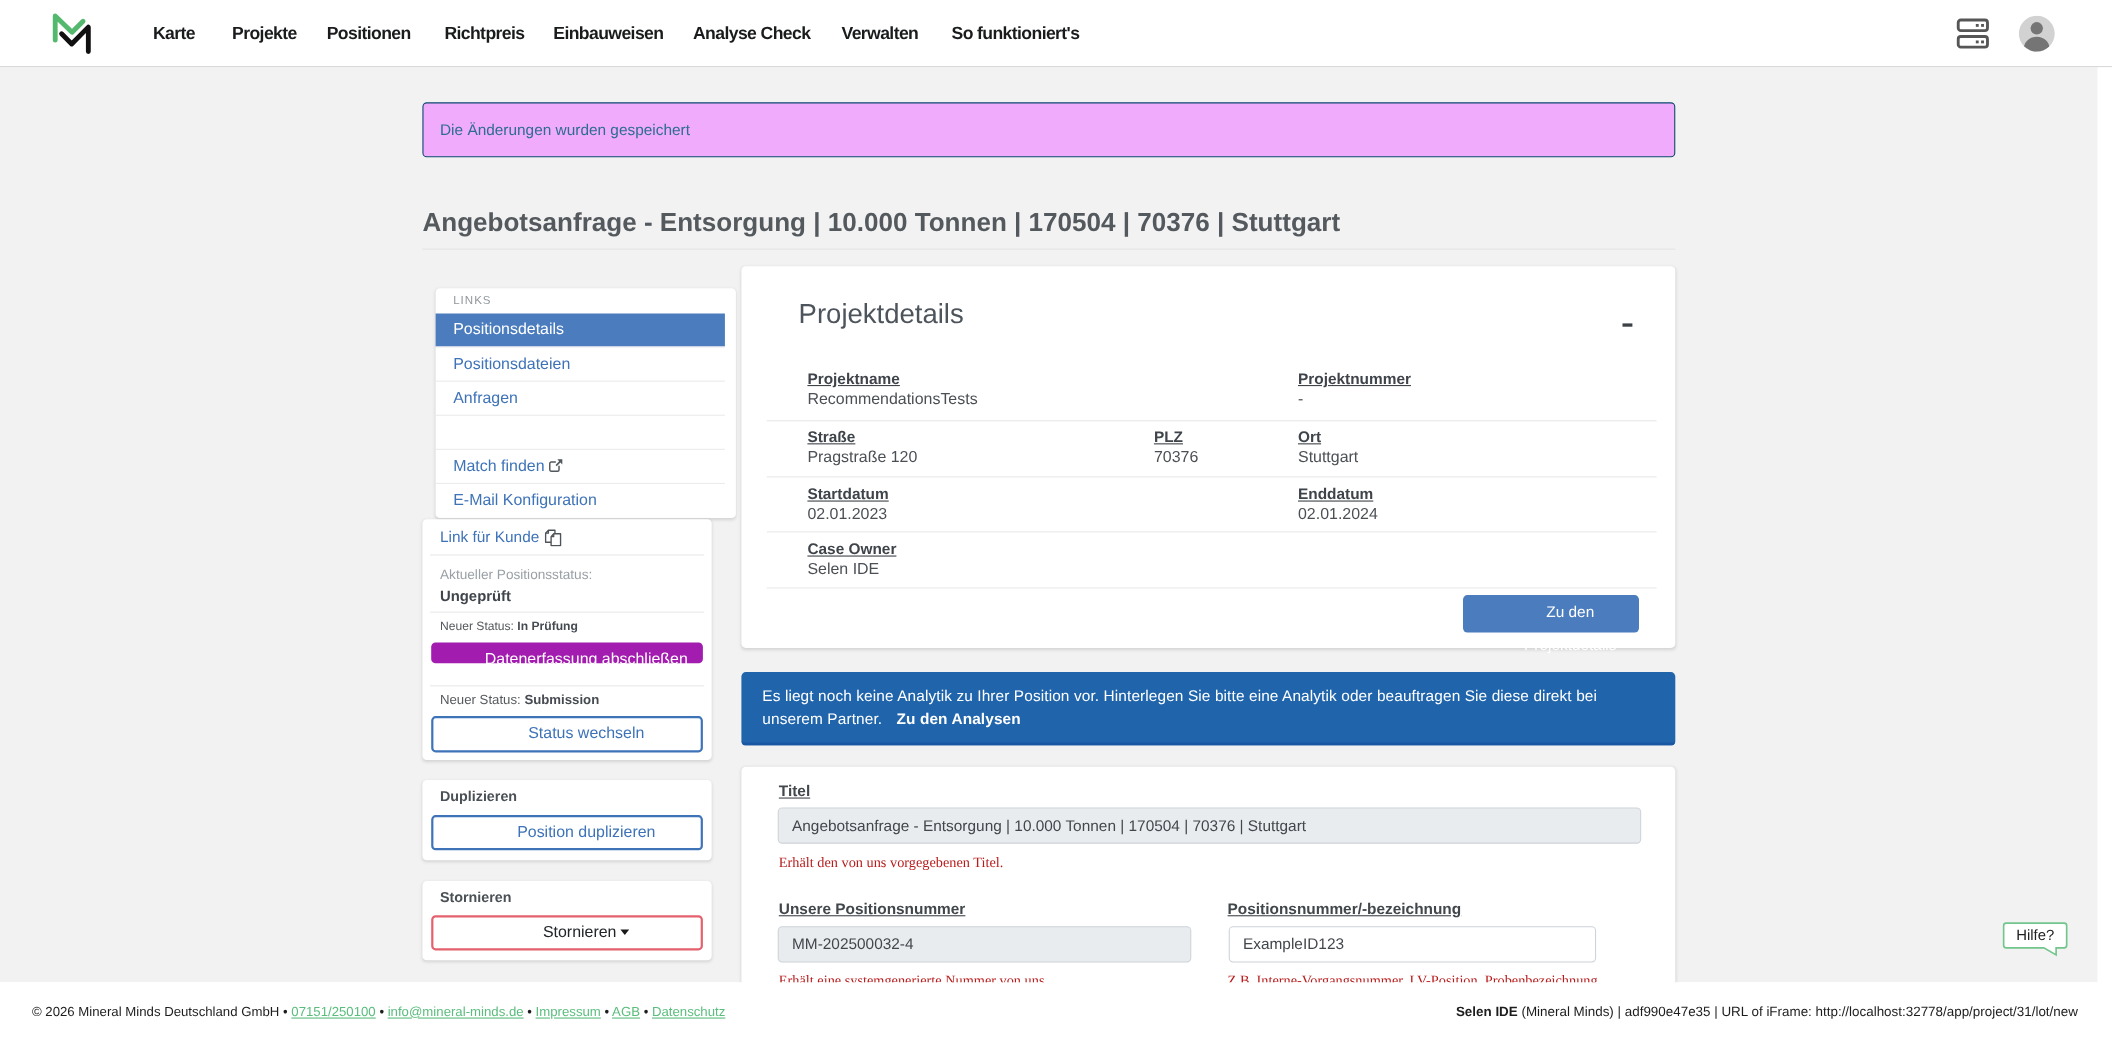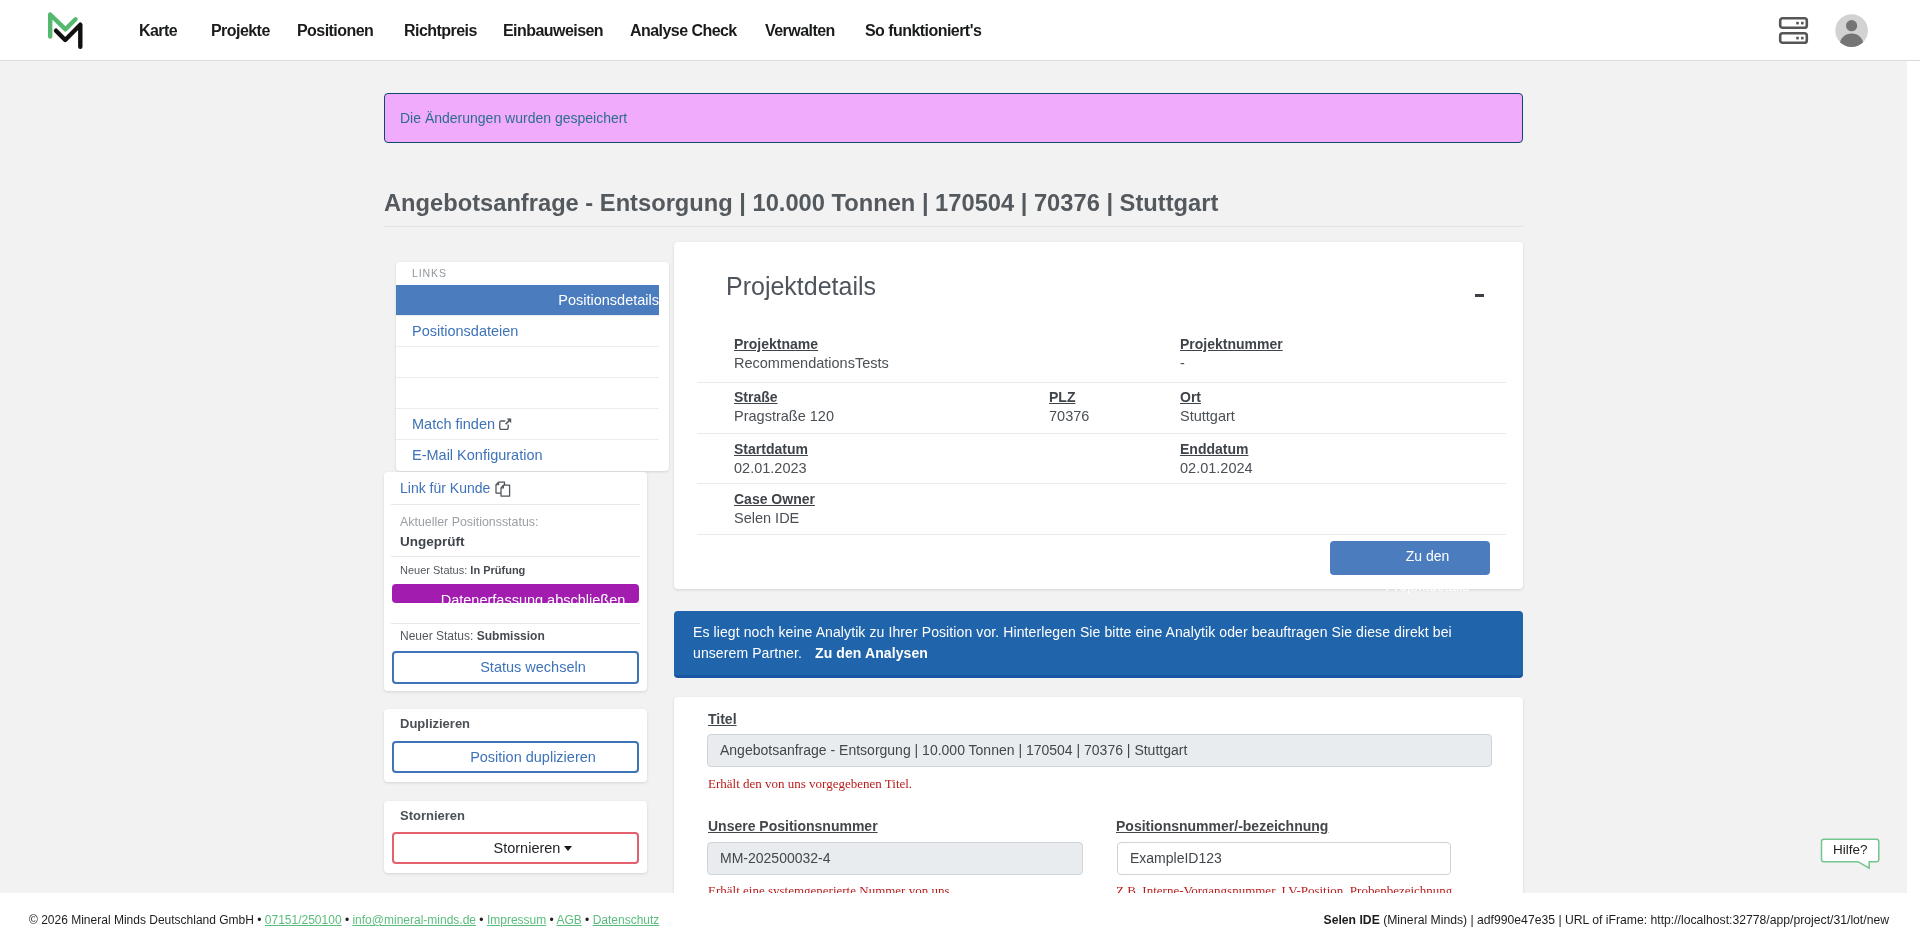"Positionsdetails" .srow.sel { text-align: right -> none }
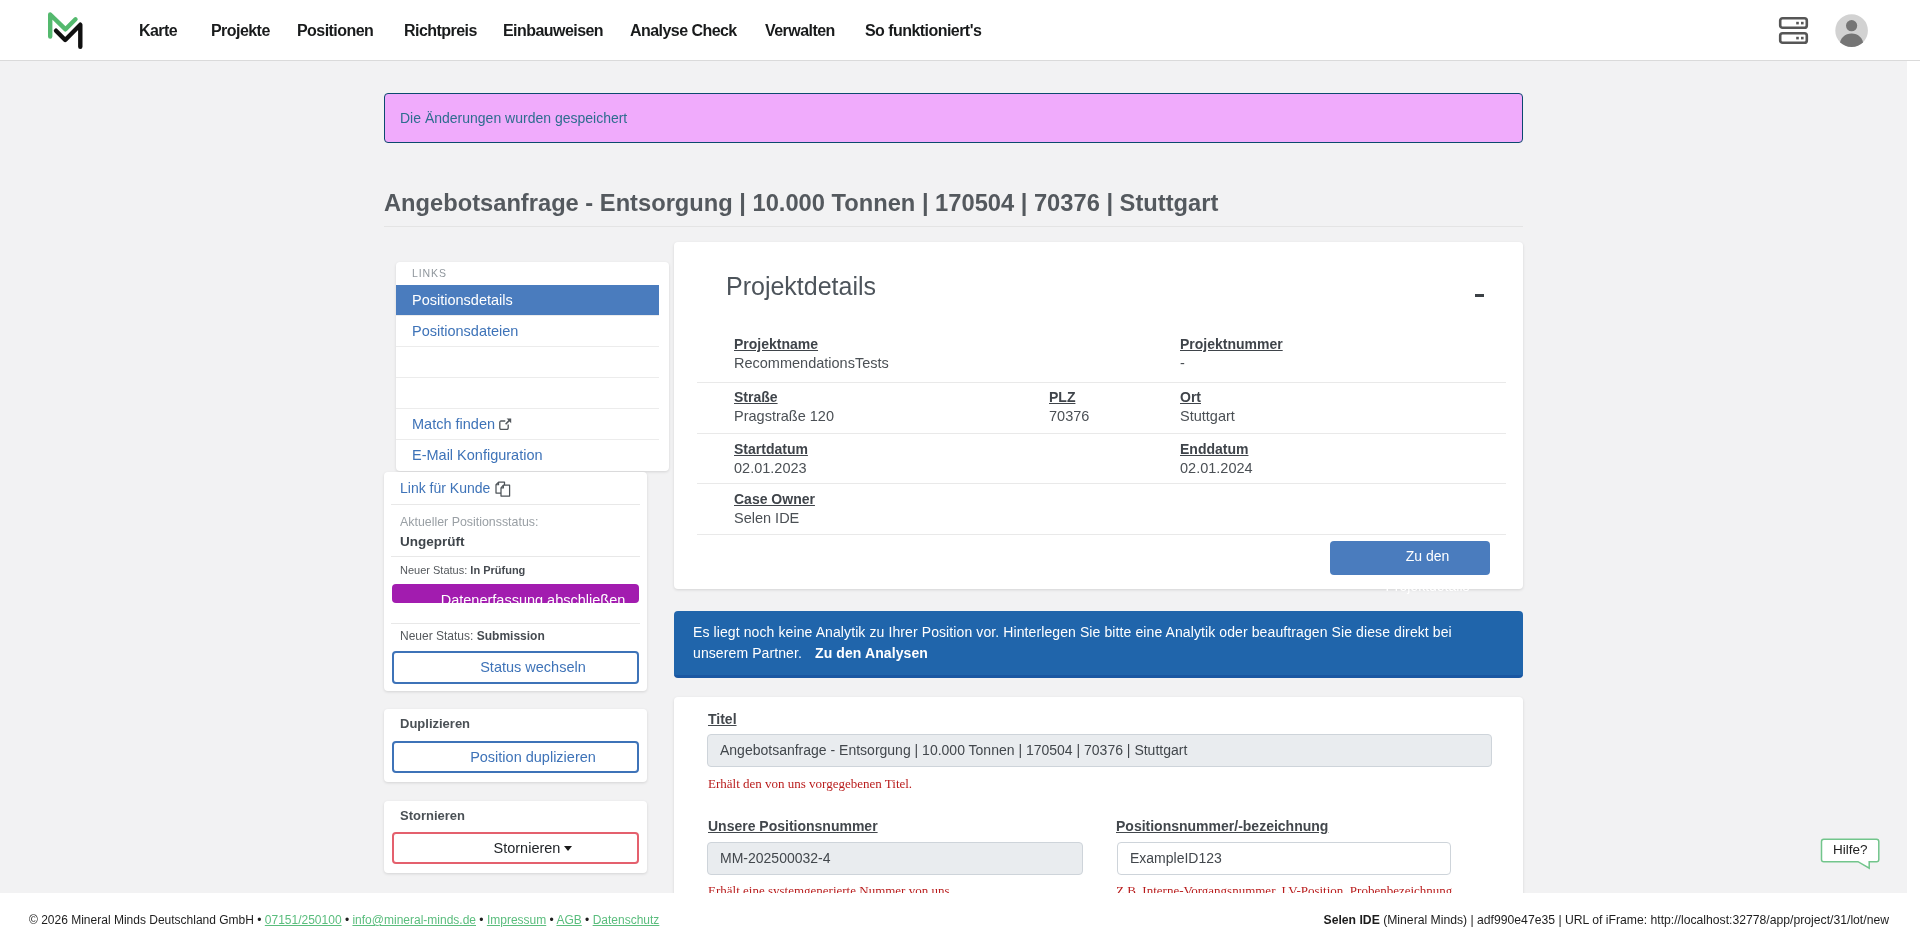"Anfragen" div.srow { html: none -> <div><span>Anfragen</span></div> }
